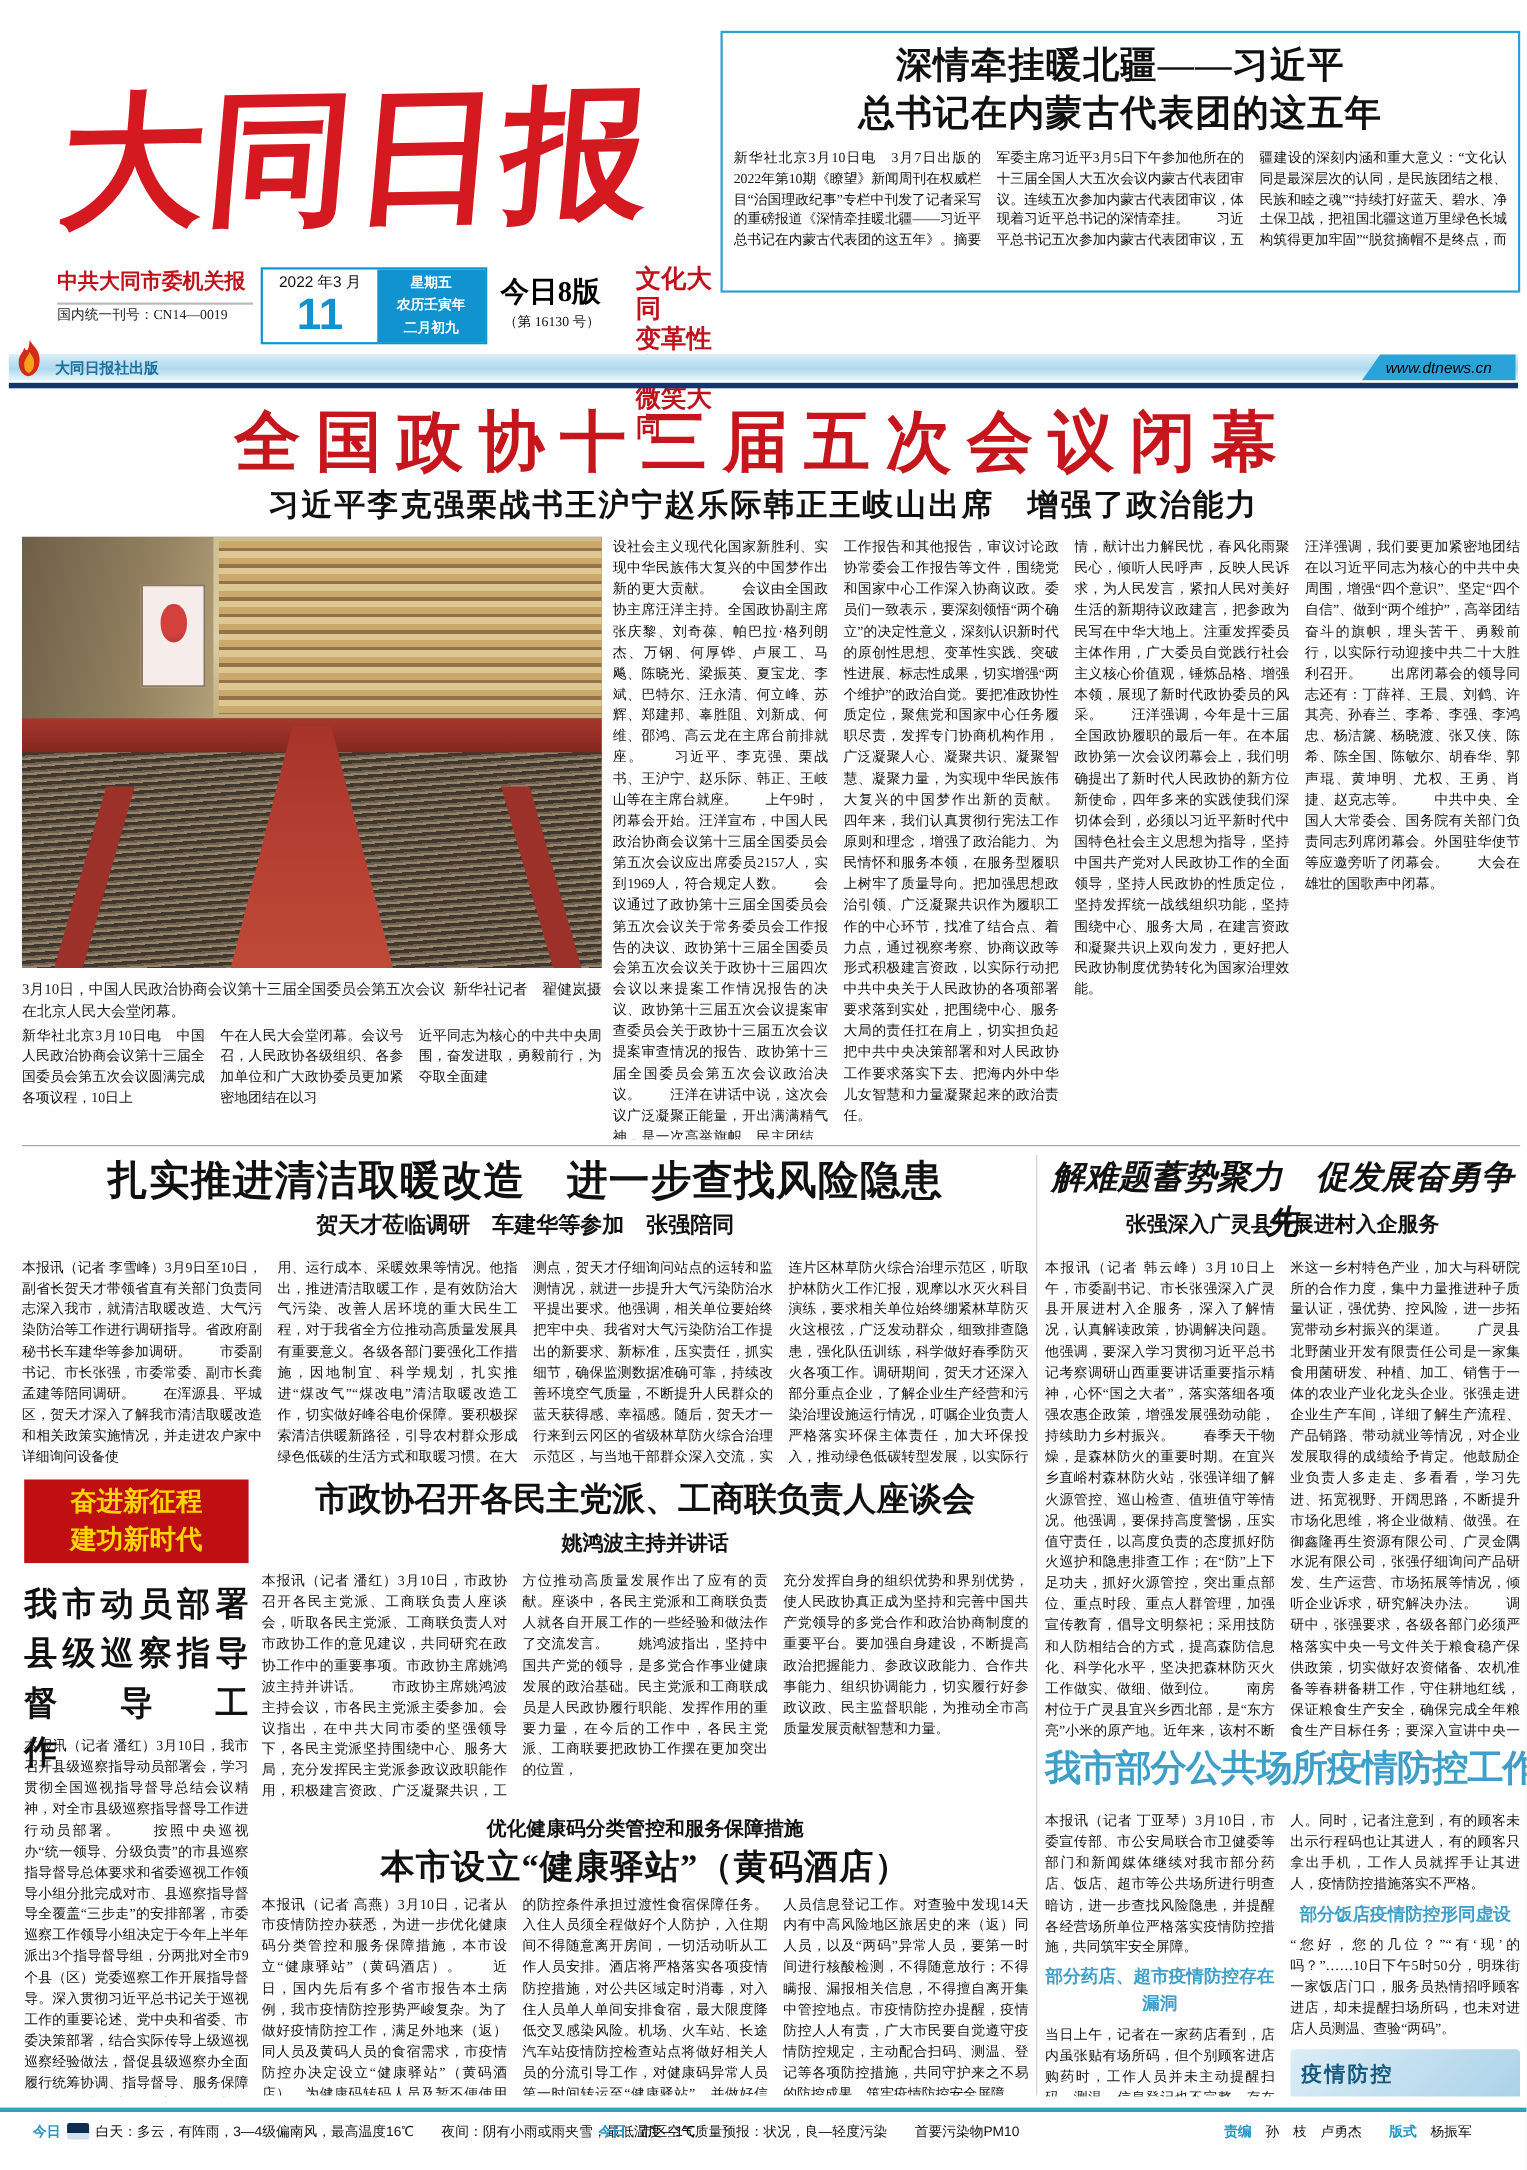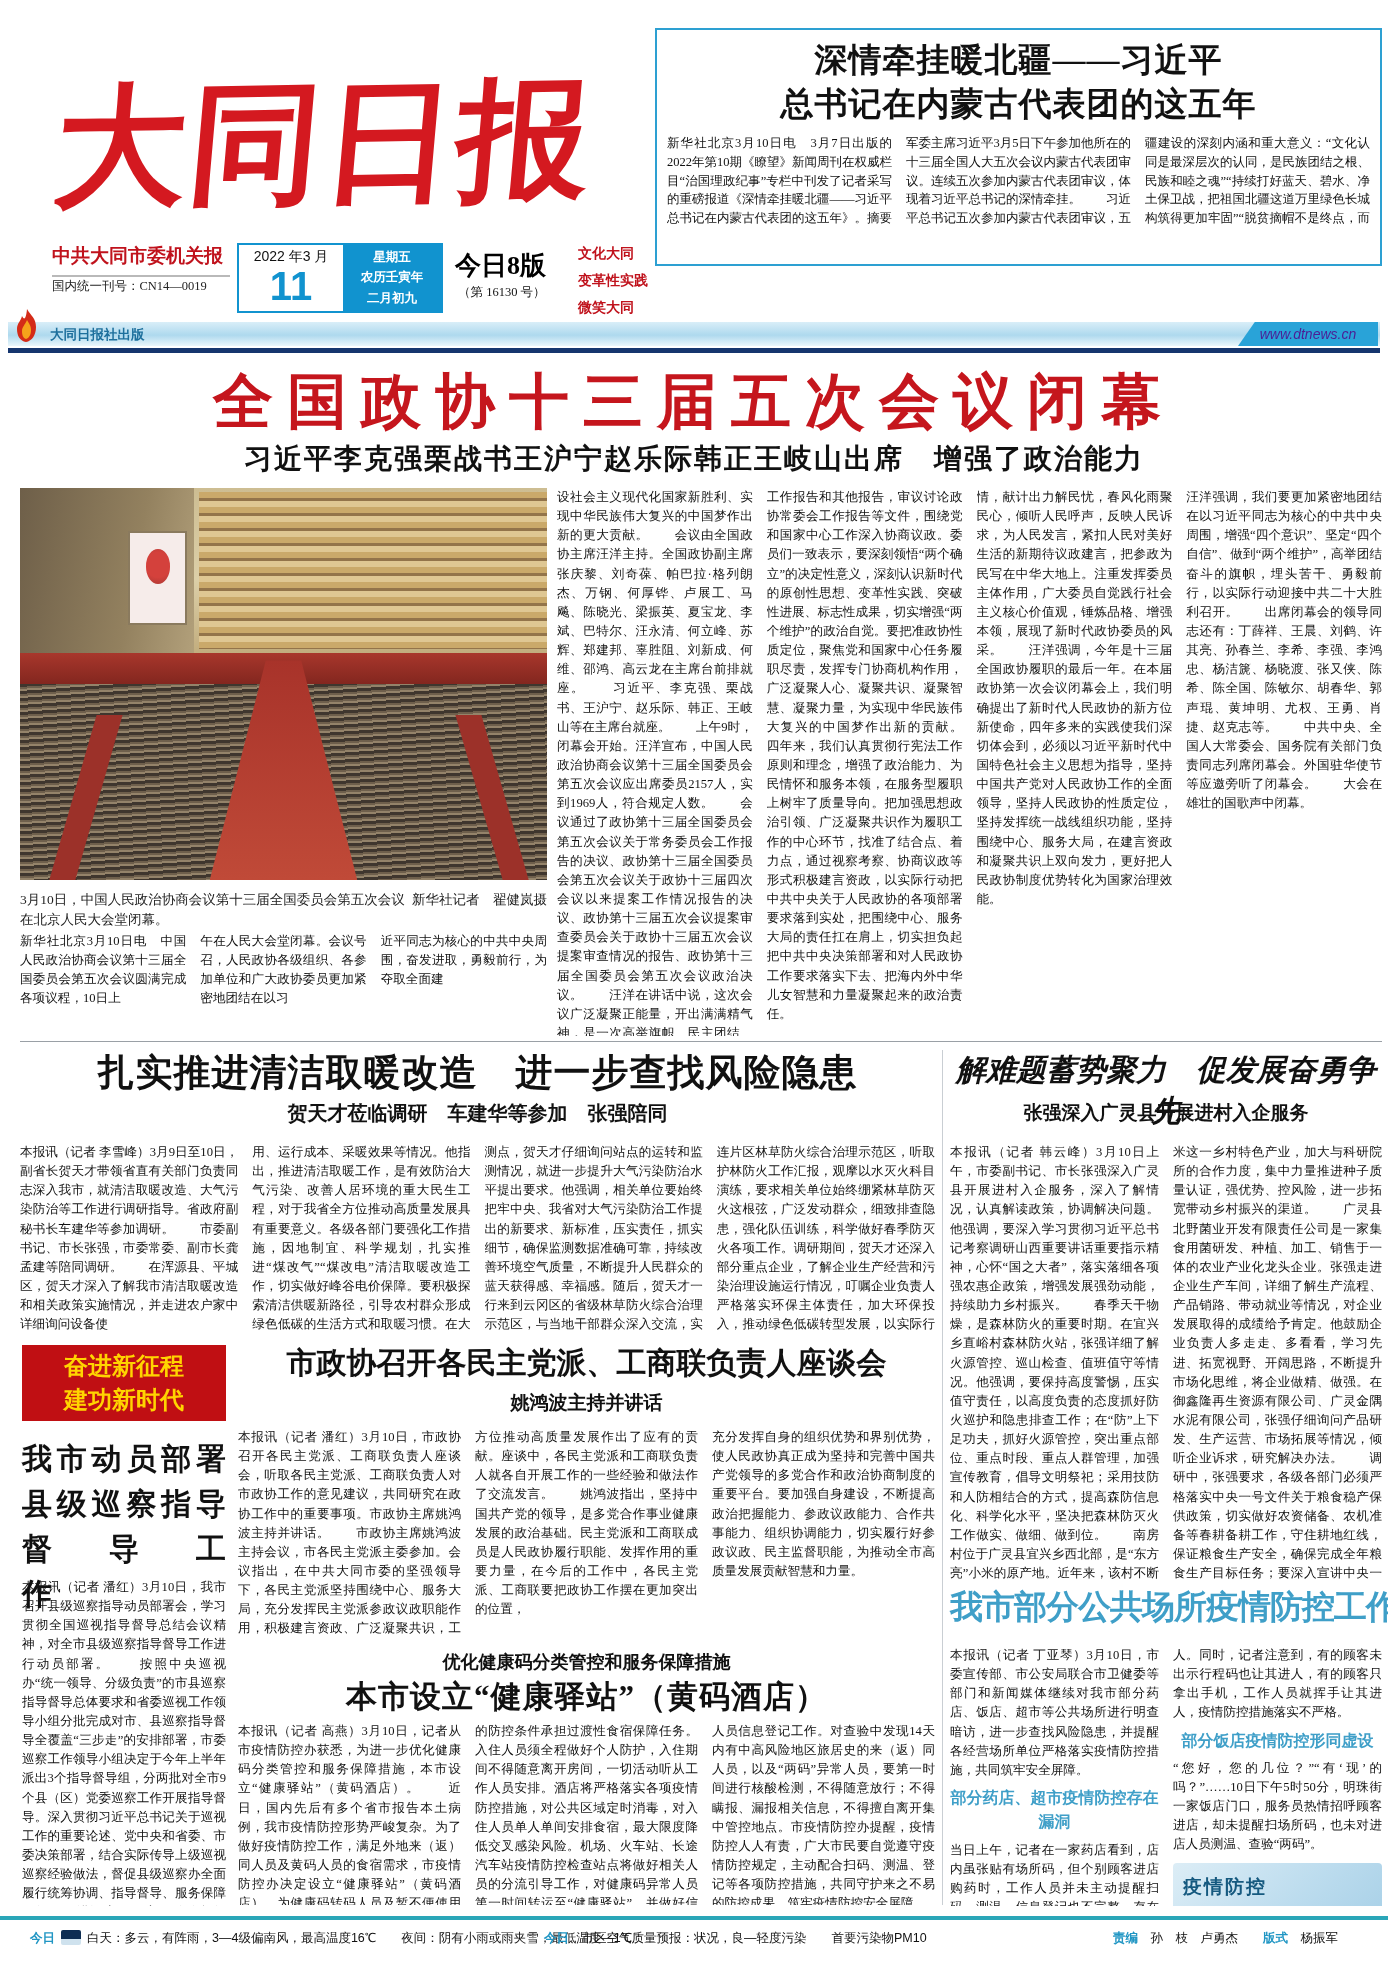"文化大同" .slogans { font-size: 14px -> 23px }
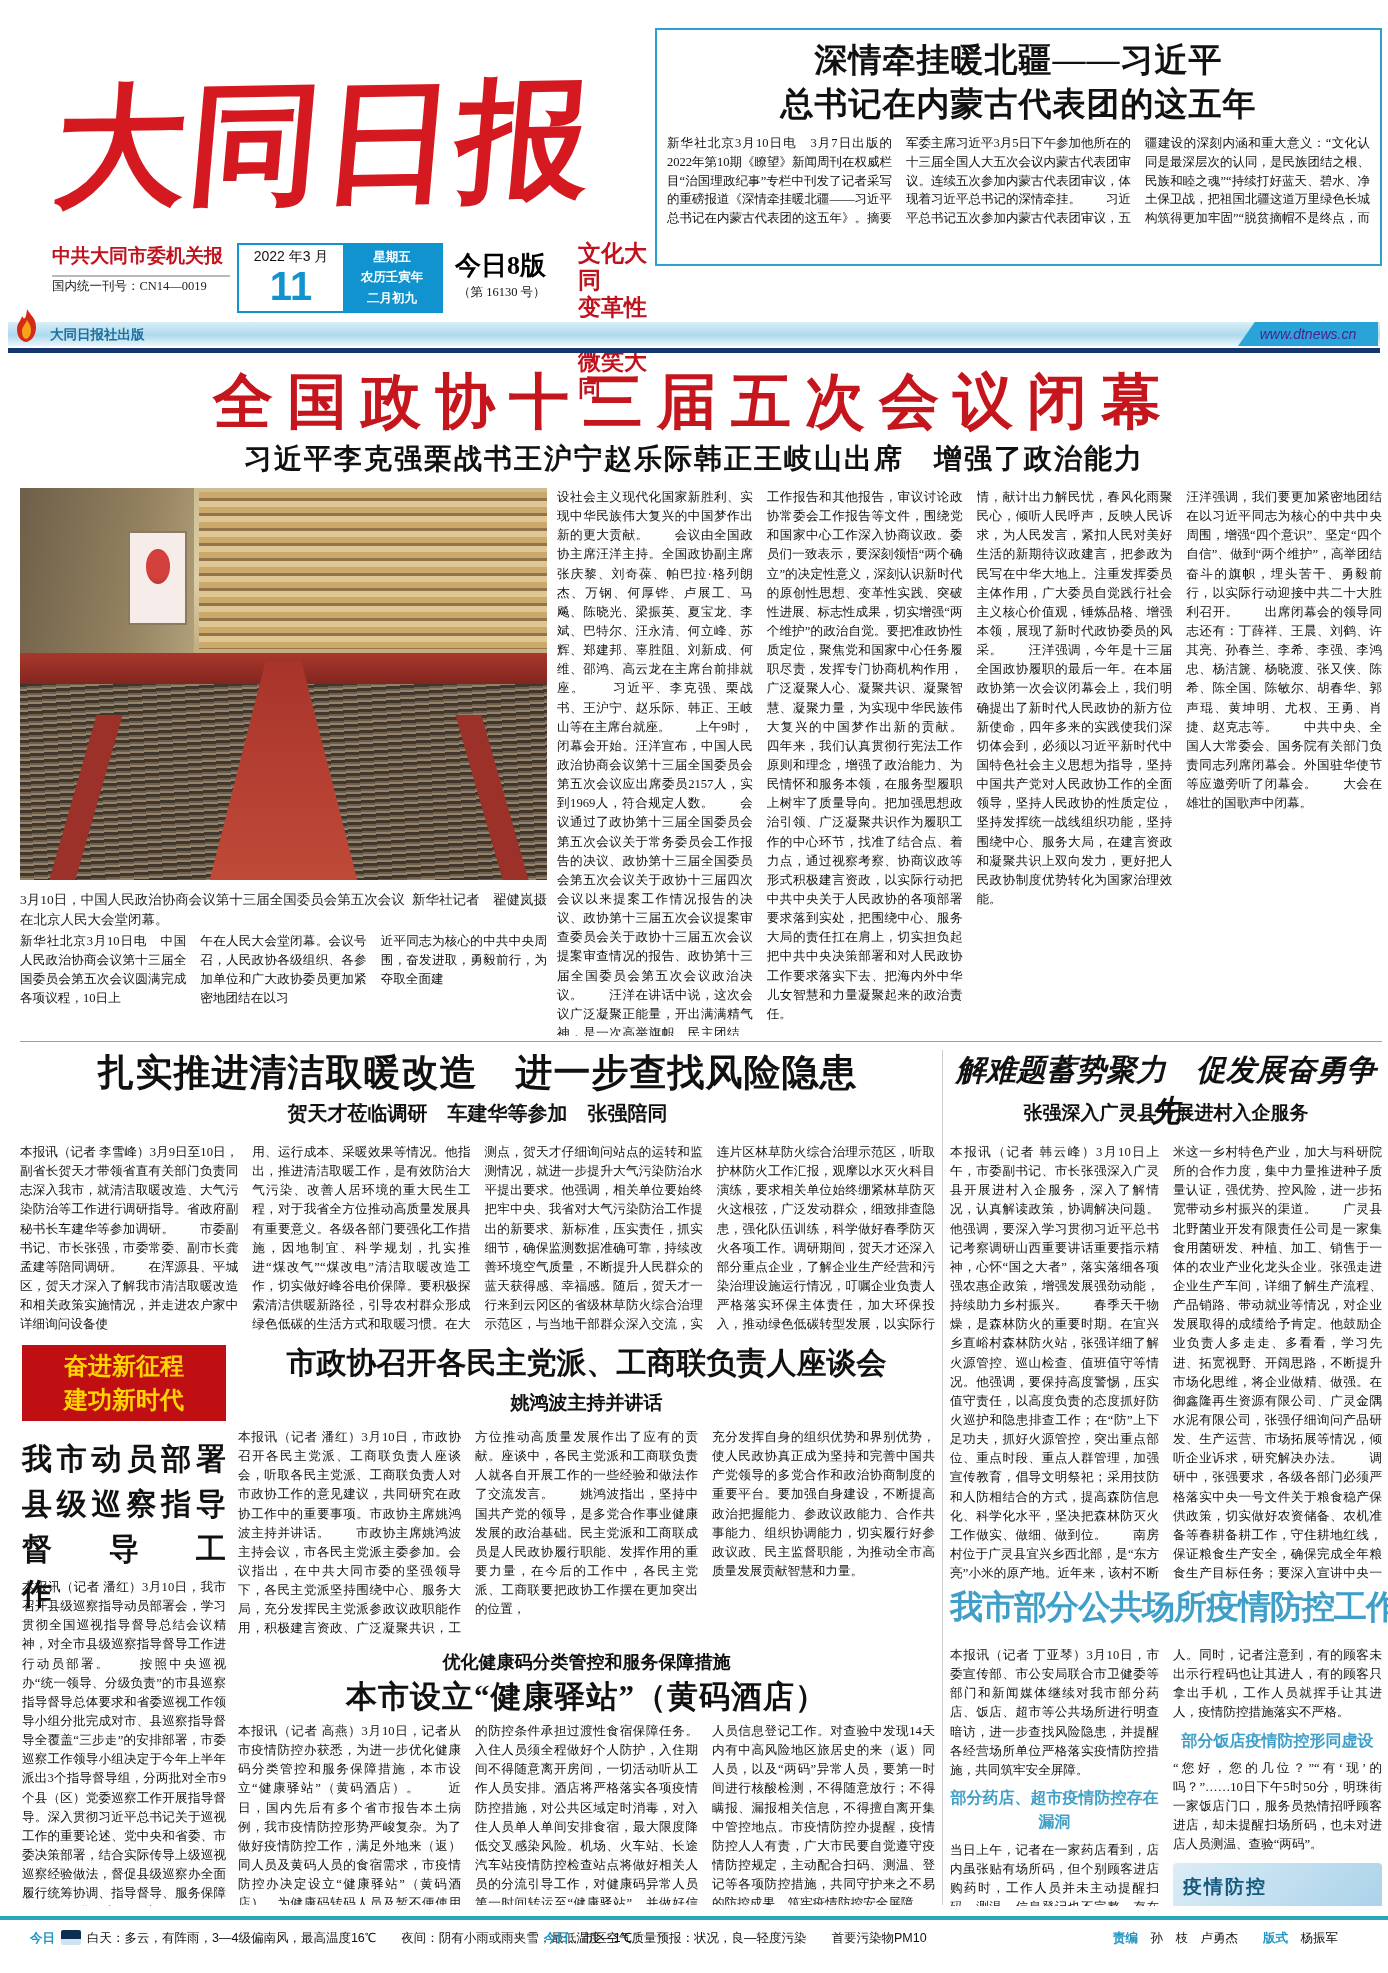"www.dtnews.cn" .site { color: #4c1d95 -> #000000 }
